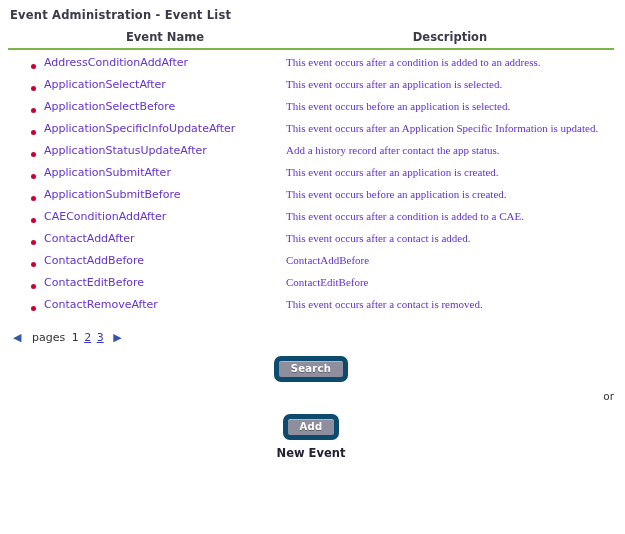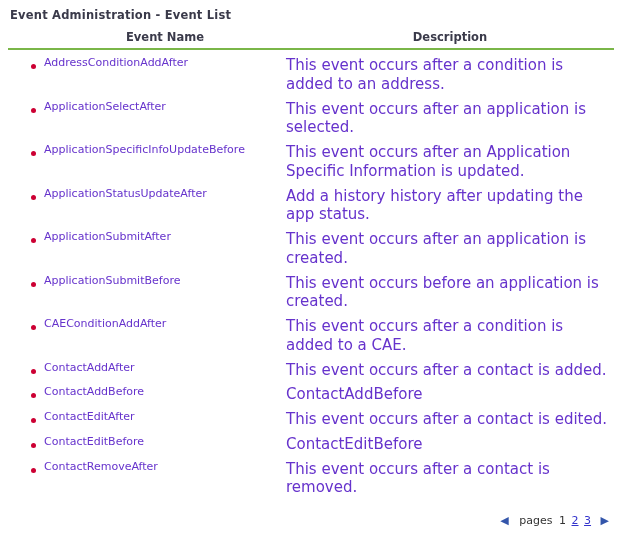"This event occurs after a" .event-desc { font-family: none -> Liberation Serif, serif; font-size: 15px -> 11px }
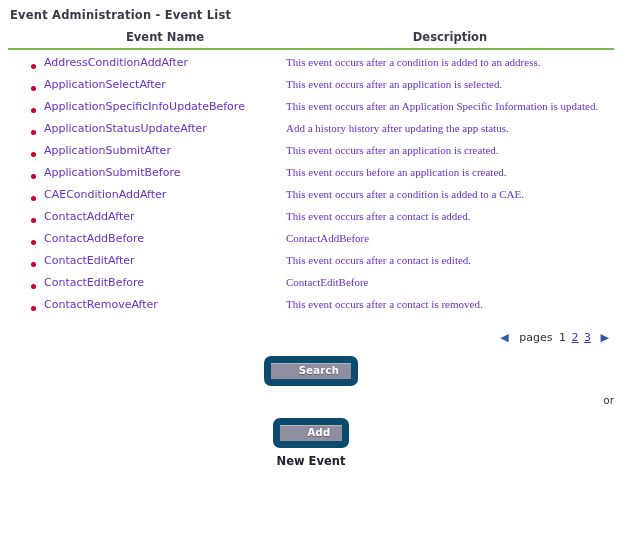"ApplicationSelectBefore" tr { html: none -> <tr> <td><span></span></td> <td><a>ApplicationSelectBefore</a></td> <td>This event occurs before an application is selected.</td> </tr> }
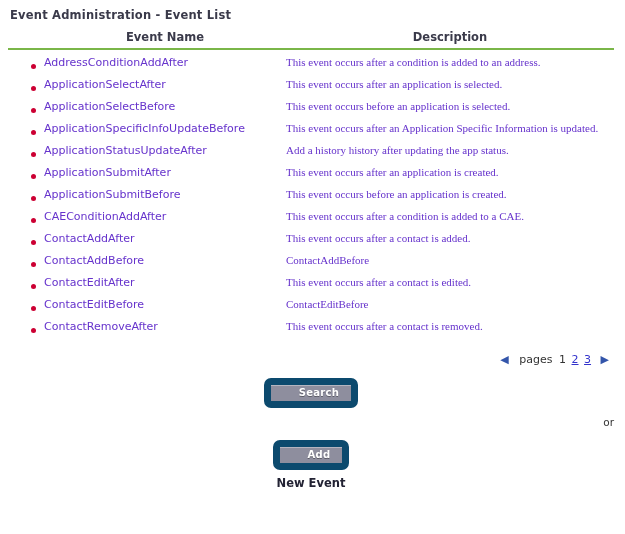"ApplicationSpecificInfoUpdateBefore" a.event-name { text: ApplicationSpecificInfoUpdateBefore -> ApplicationSpecificInfoUpdateAfter }
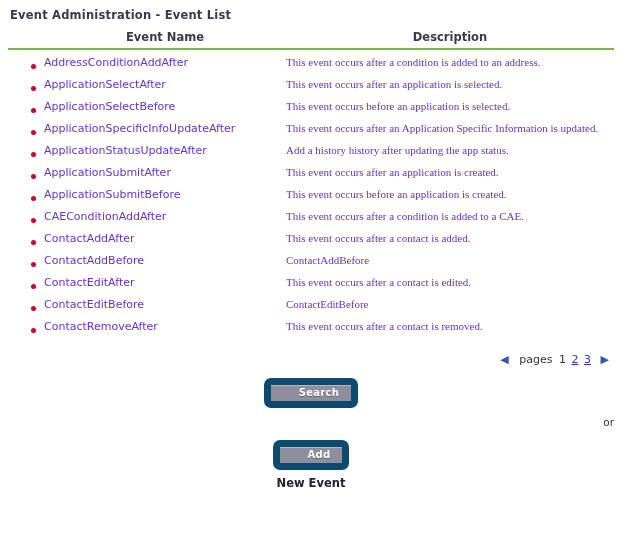"Add a history history after" td.event-desc { text: history after updating -> record after contact }
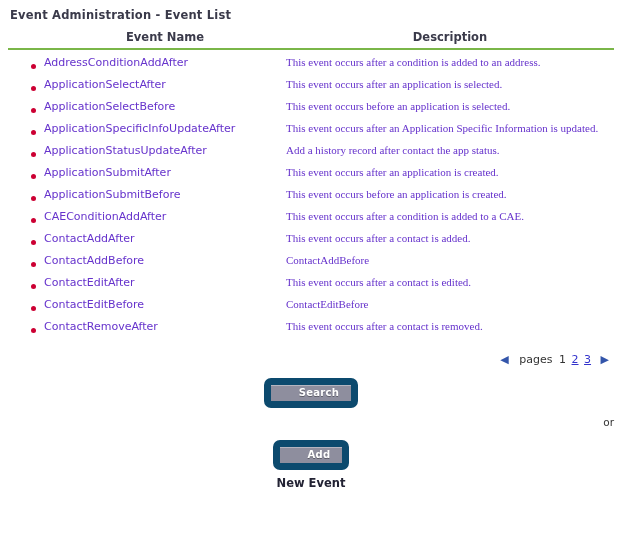"ContactEditAfter" tr { html: <tr> <td><span></span></td> <td><a>ContactEditAfter</a></td> <td>This event occurs after a contact is edited.</td> </tr> -> none }
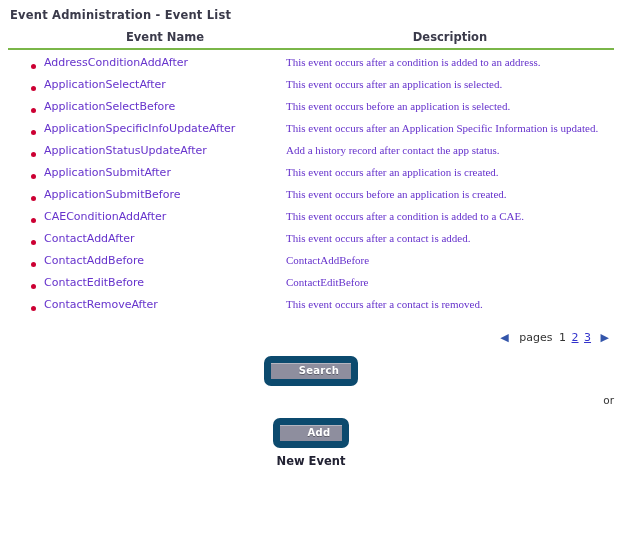"◀ pages 1 2 3" .pager { text-align: right -> left }
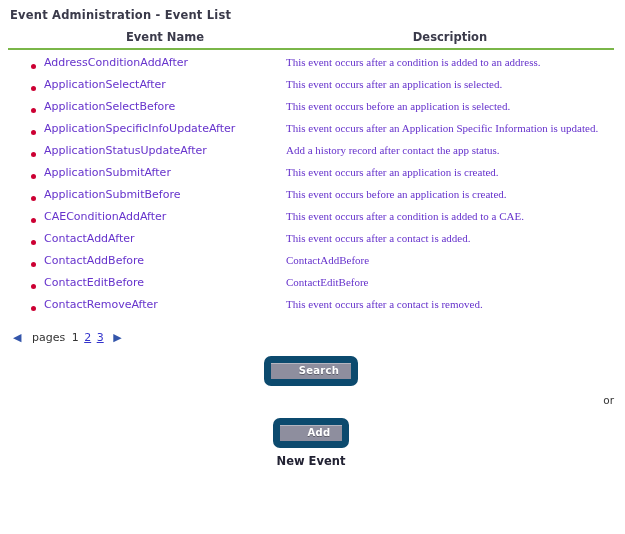"Search" .btn { border: 7px solid #0c4a6e -> 5px solid #0c4a6e; padding: 2px 12px 3px 28px -> 2px 12px 3px 12px }
